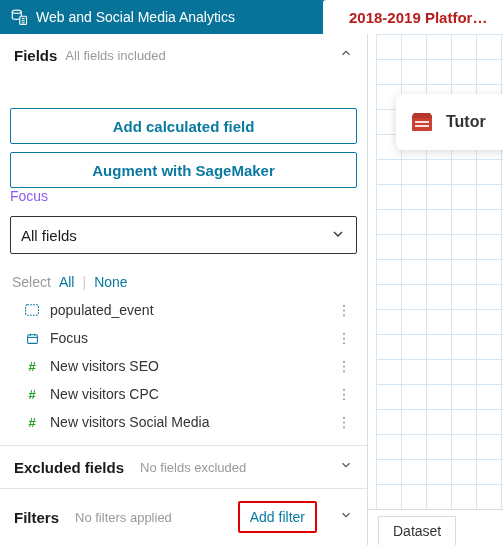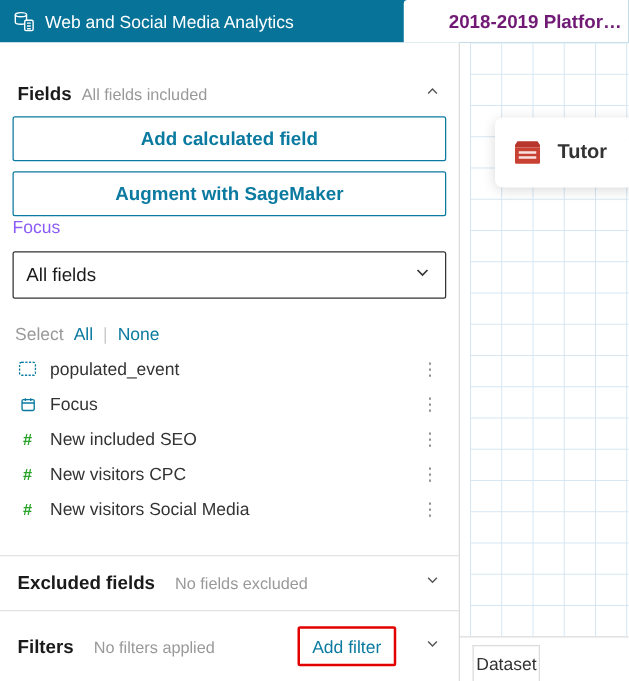"2018-2019 Platfor…" .topbar-right { color: #701a75 -> #b91c1c; padding: 0 28px -> 0 18px }
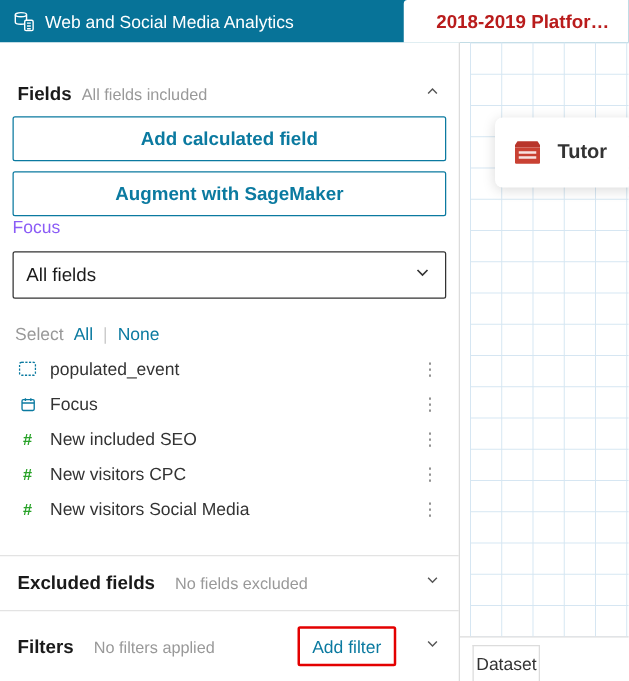"Fields" .section-header { margin-top: 20px -> none }
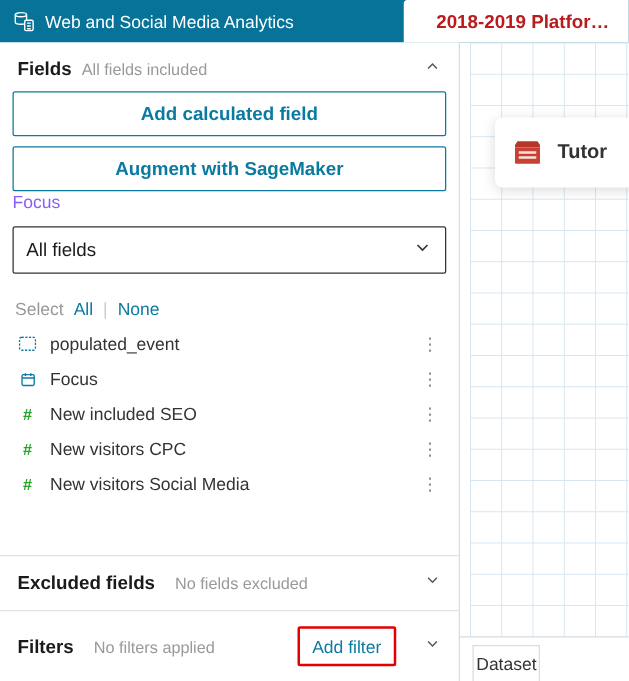"Add calculated field" .buttons { margin-top: none -> 36px }
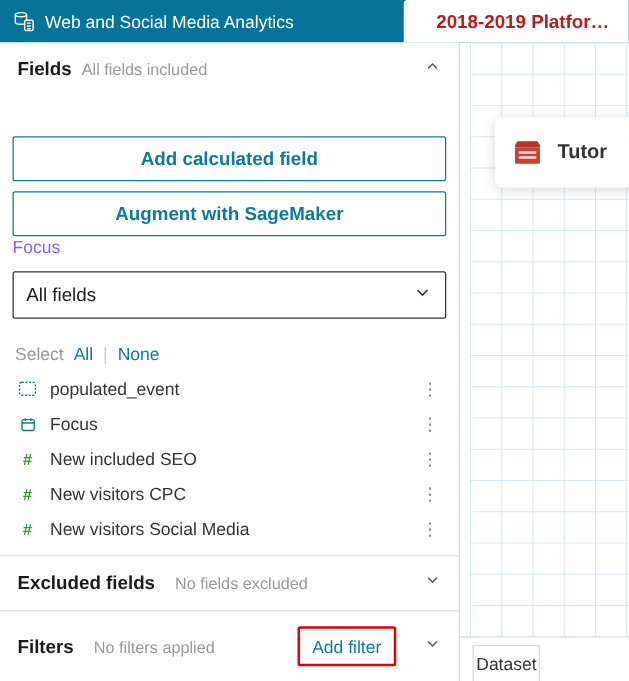"populated_event" .fields-list { padding: 0 0 6px 2px -> 0 0 6px 12px }
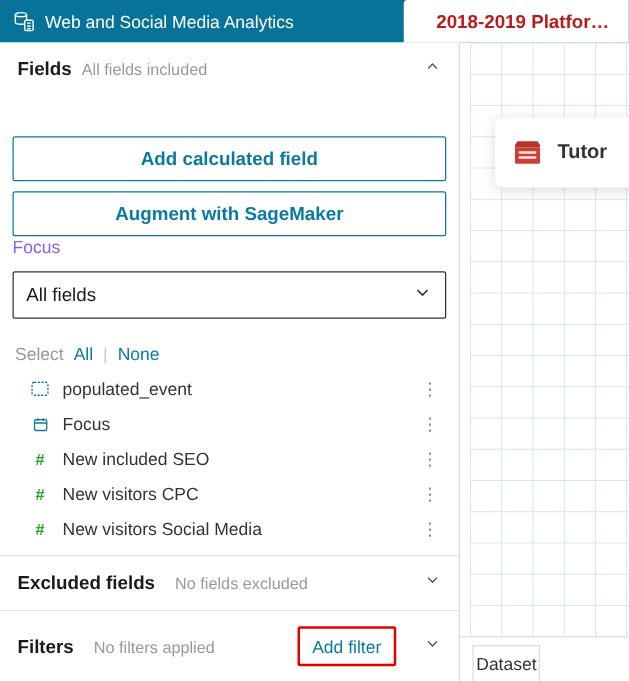"New included SEO" span { text: included -> visitors }
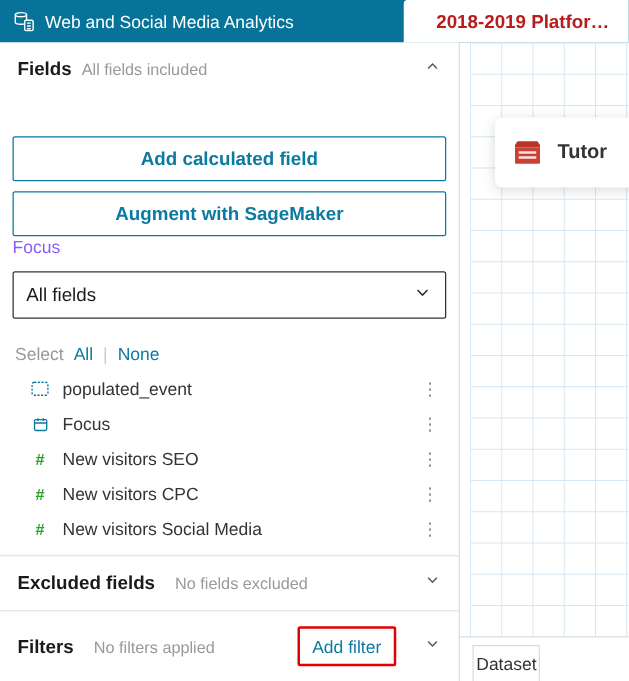"Dataset" .tab { padding: 6px 2px -> 6px 14px }
